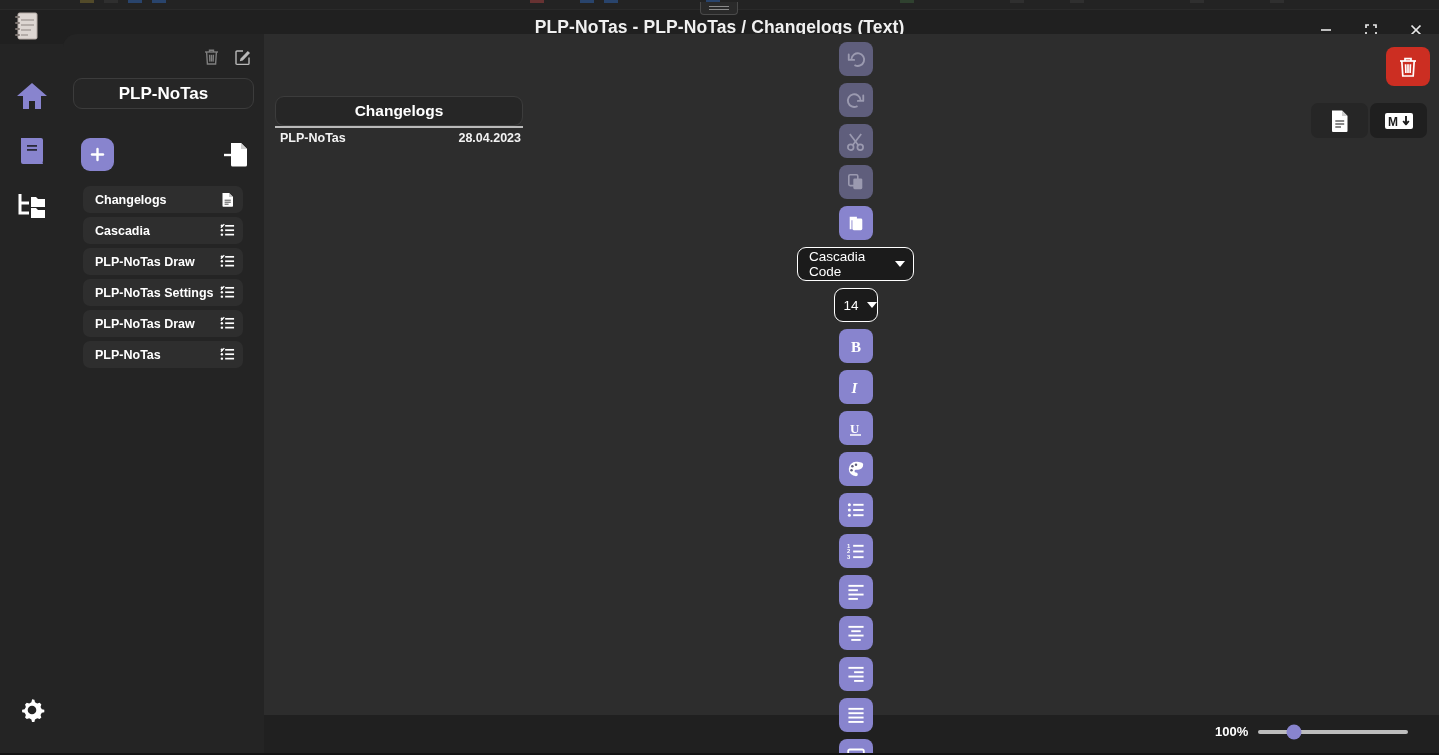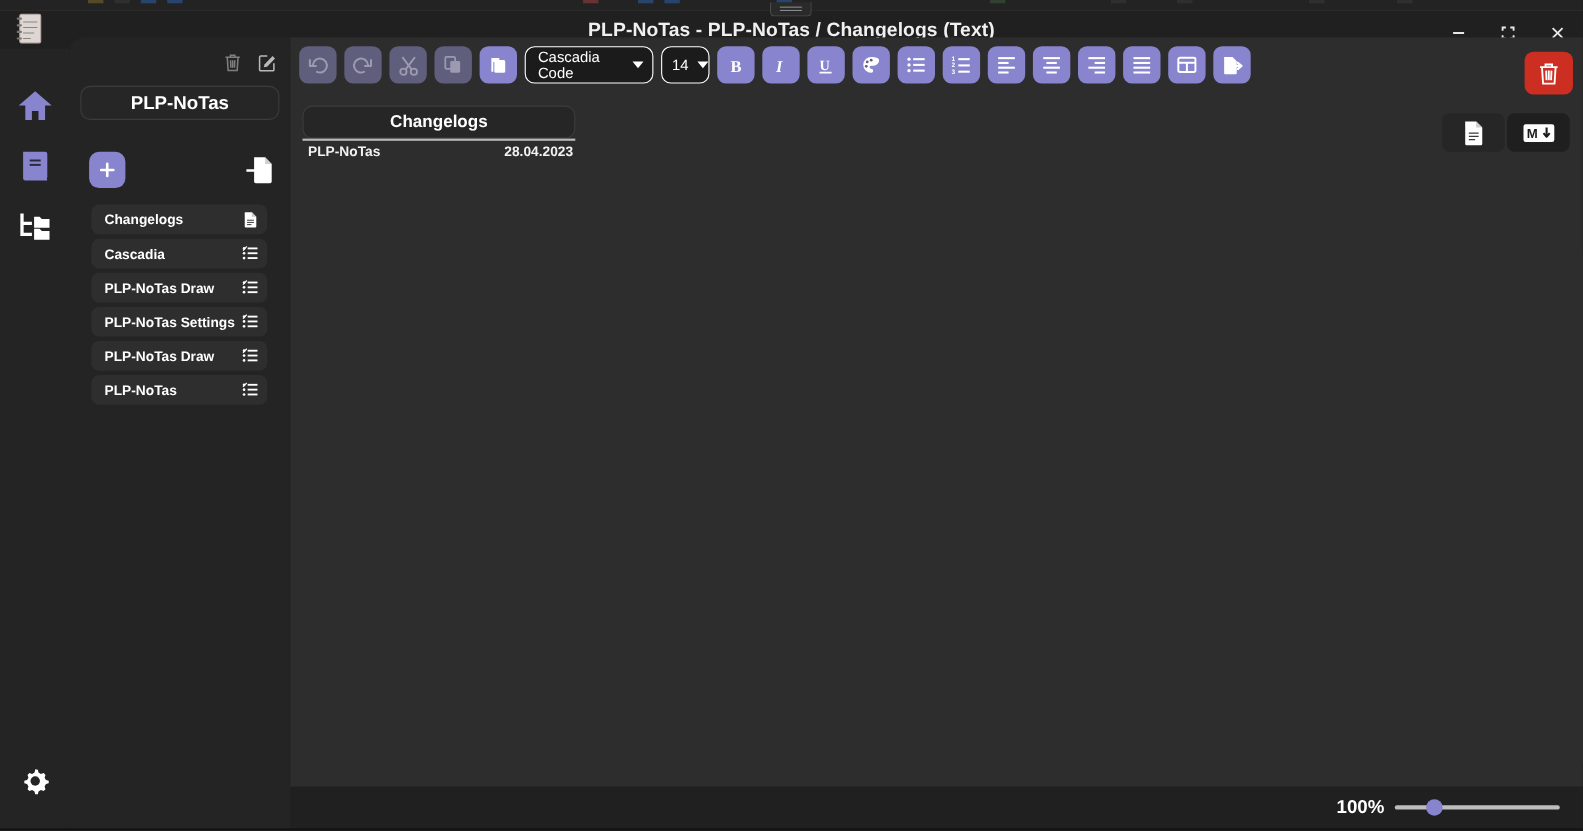"Cascadia Code" .toolbar { align-items: flex-start -> center; flex-direction: none -> column }
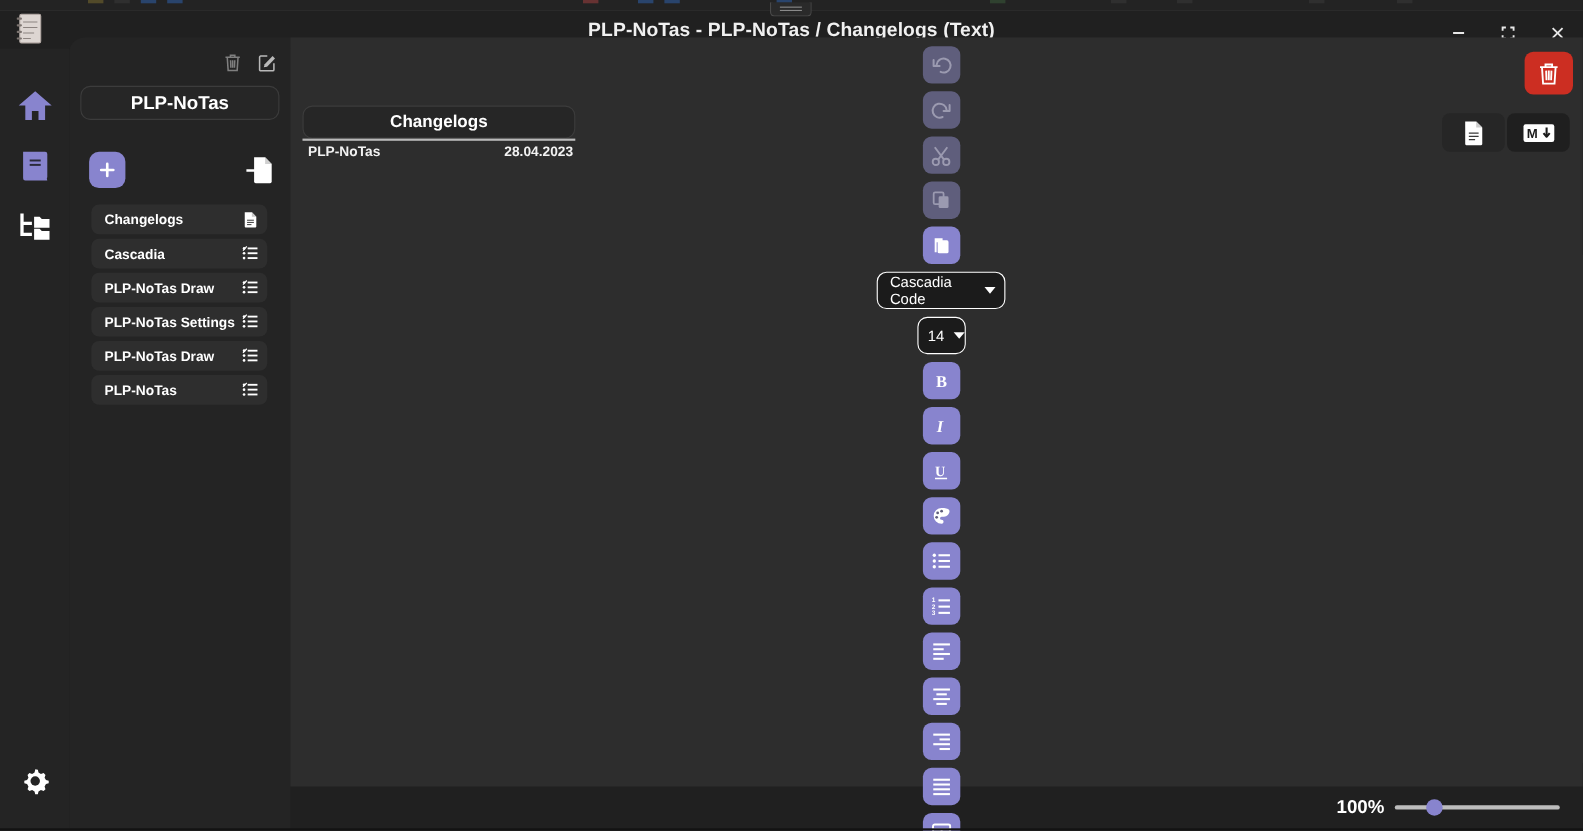"100%" .zoom-label { font-size: 17px -> 13px }
